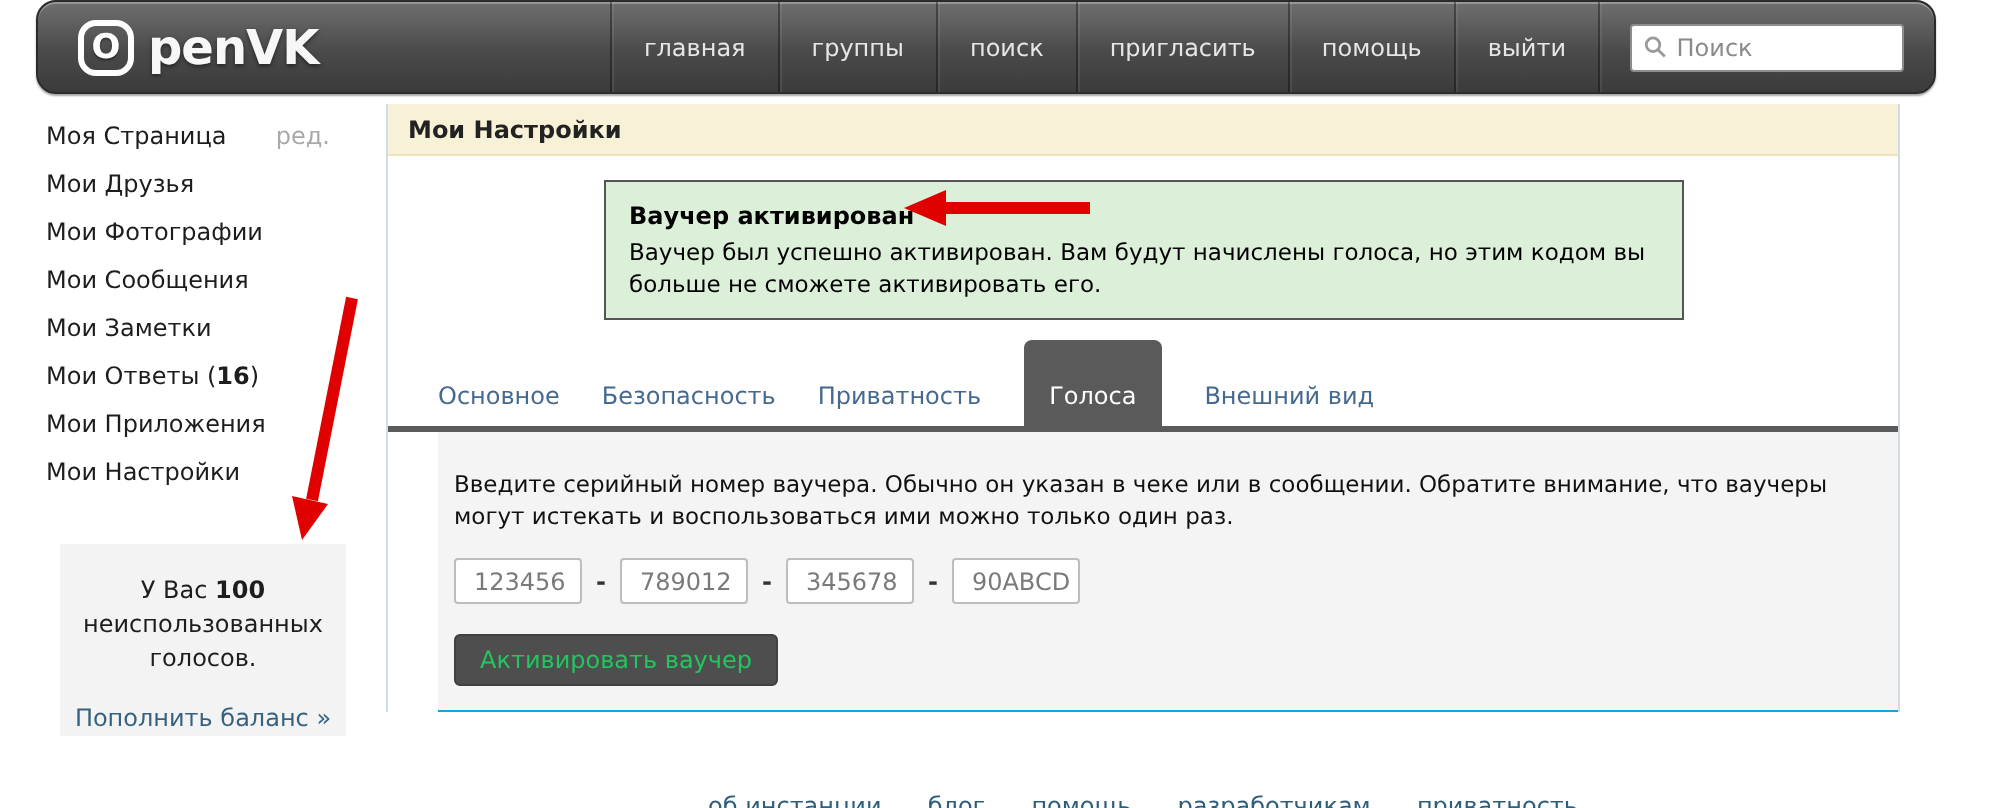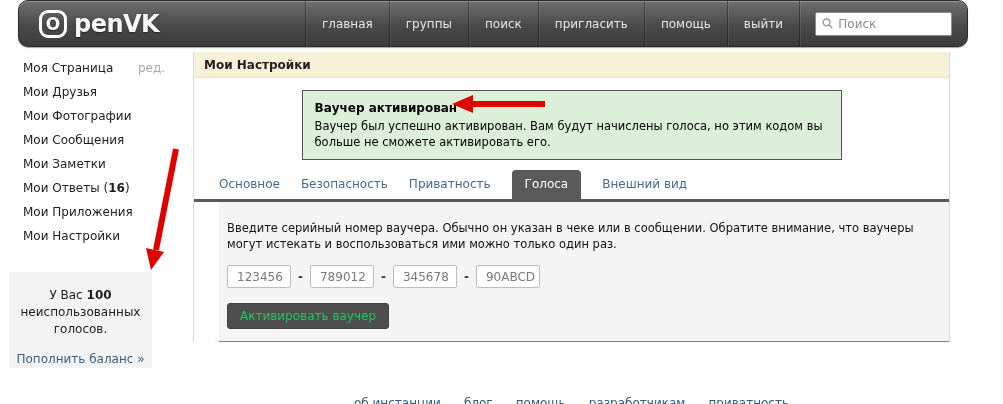"Голоса" .tab.active { padding: 7px 13px 8px -> 21px 13px 8px }
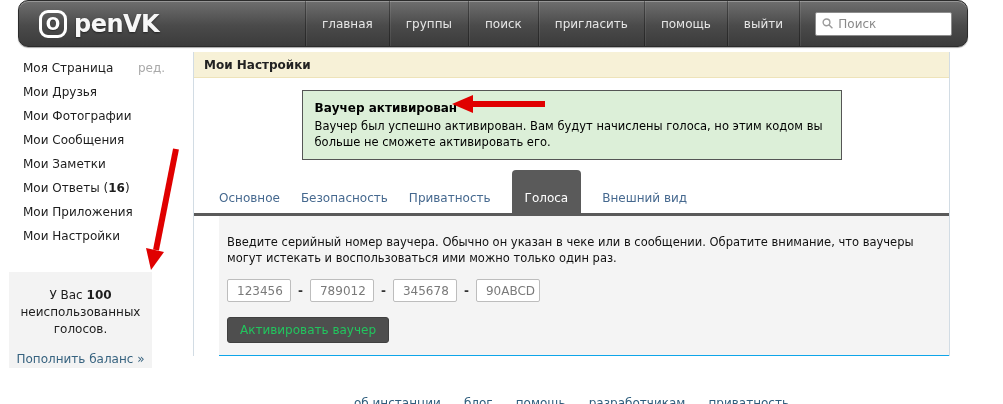"У Вас 100 неиспользованных голосов." .balance-box { left: 9px -> 30px }
